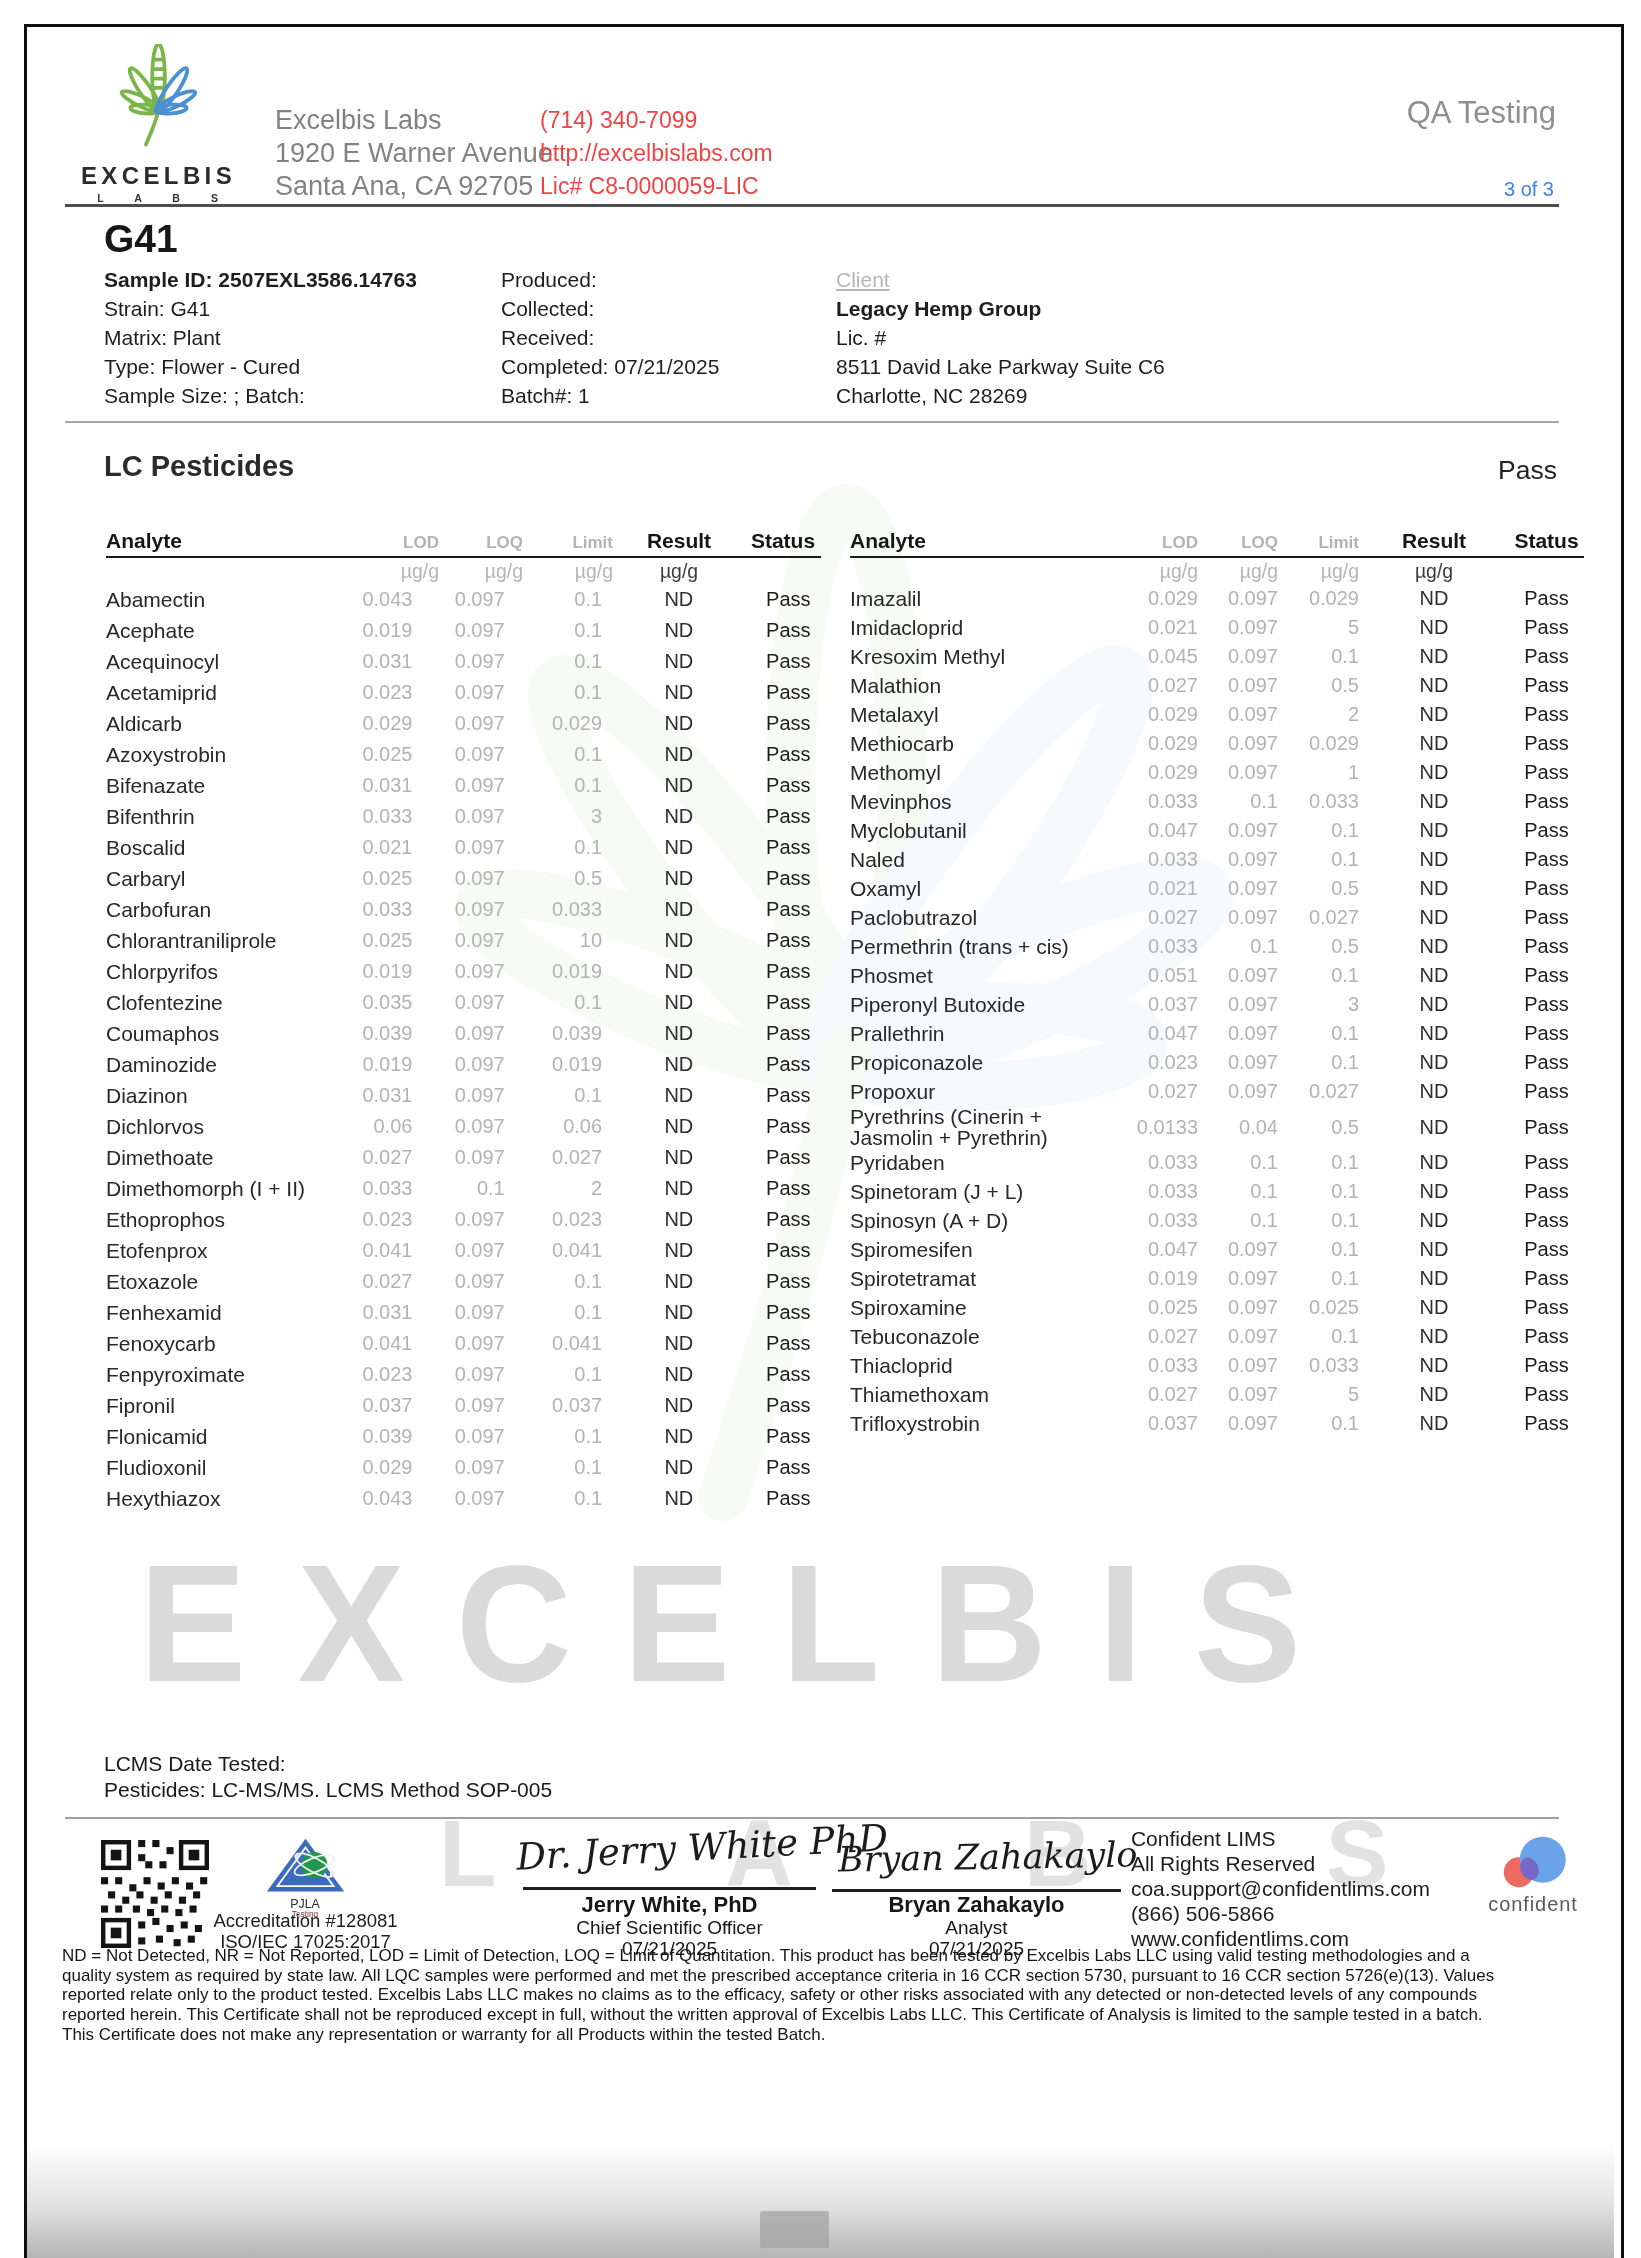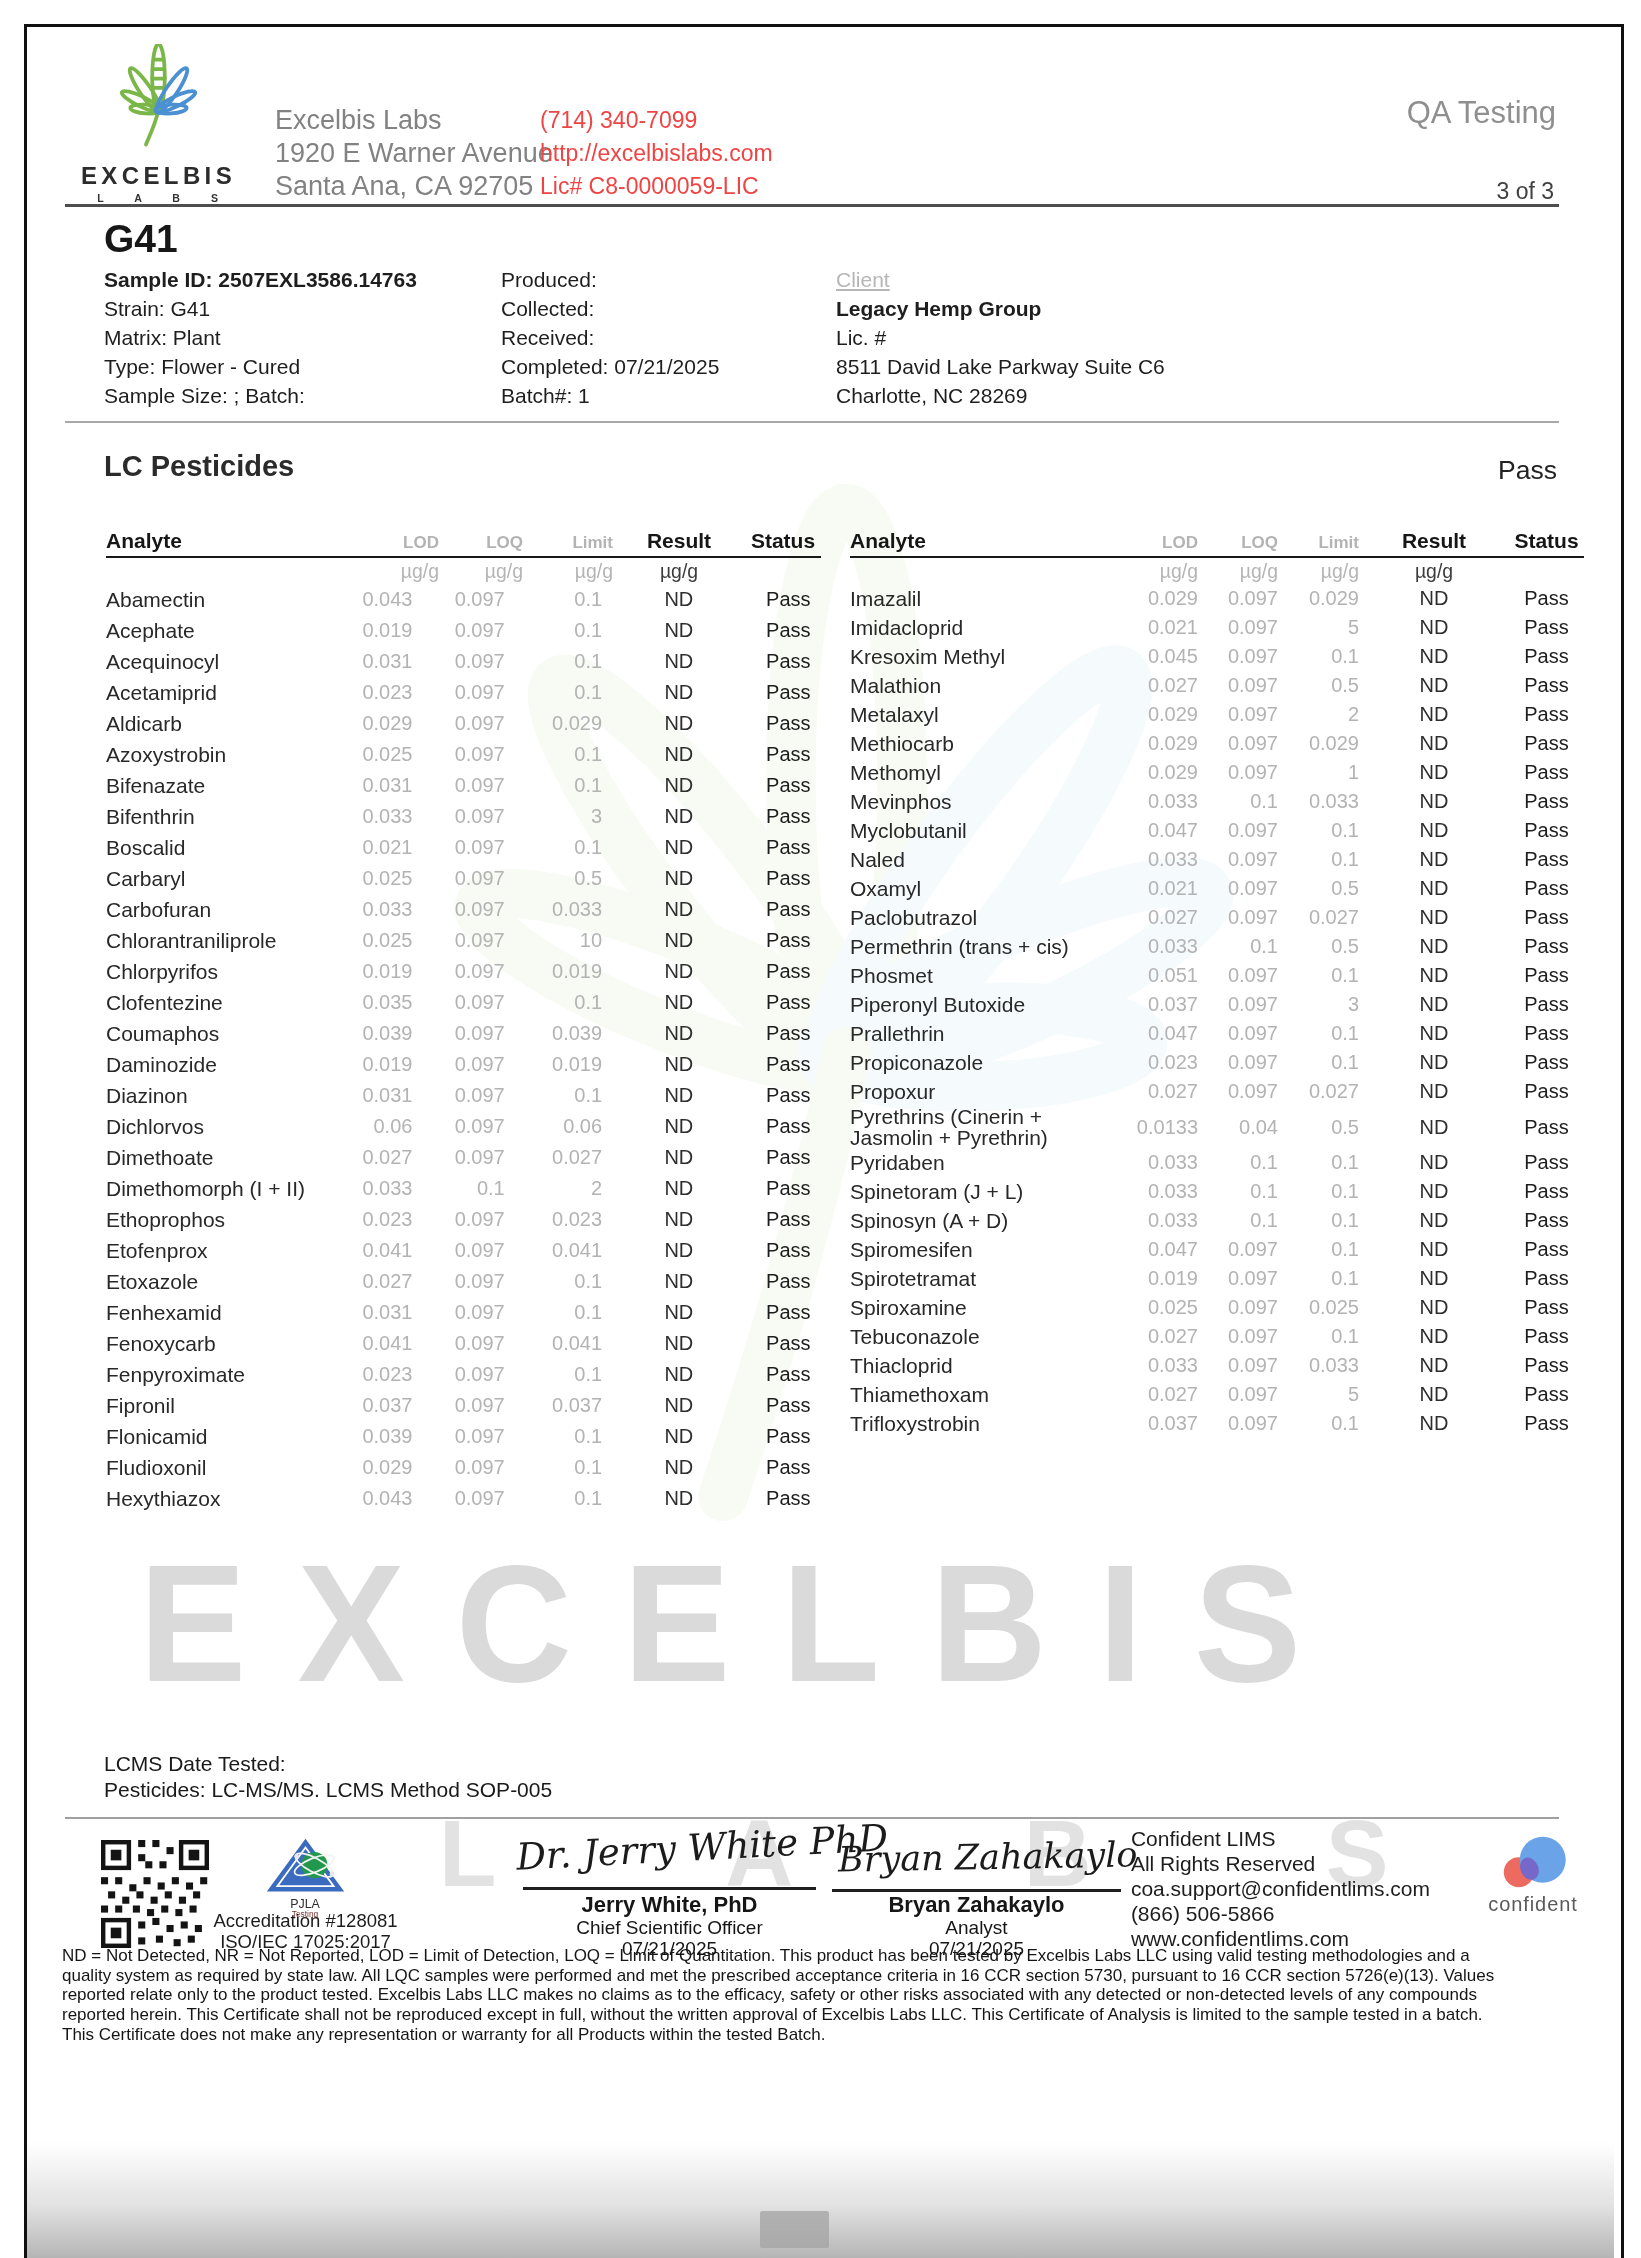"3 of 3" .page-num { color: #404040 -> #3b82f6; font-size: 23px -> 20px }
